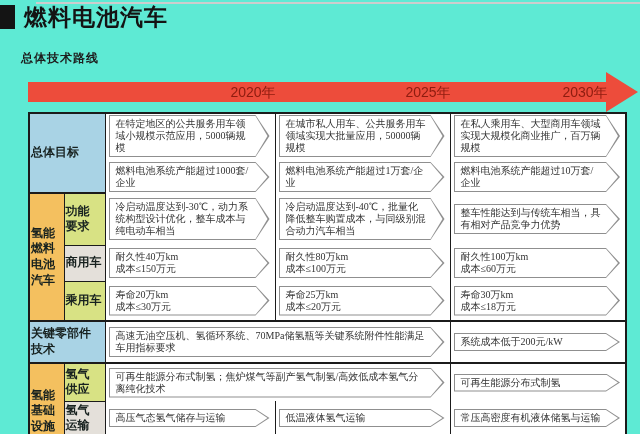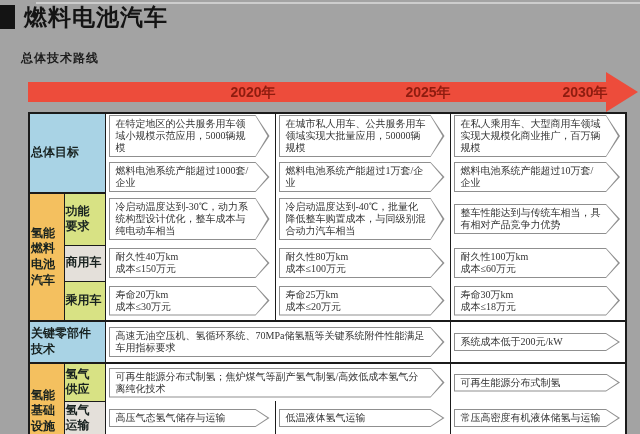"燃料电池汽车" .stage { background: #a3a3a3 -> #5eead4 }
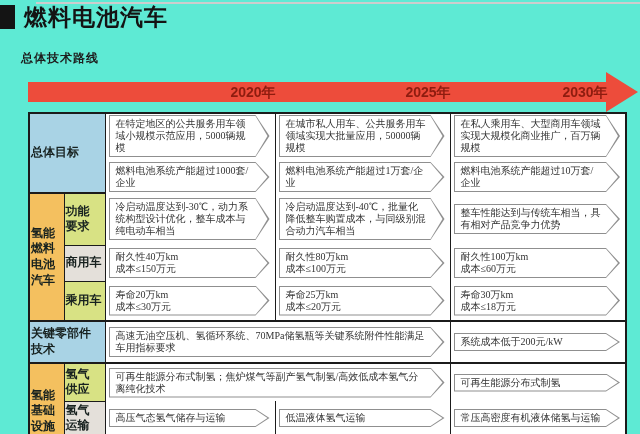"2020年" .year-label { font-weight: bold -> normal }
